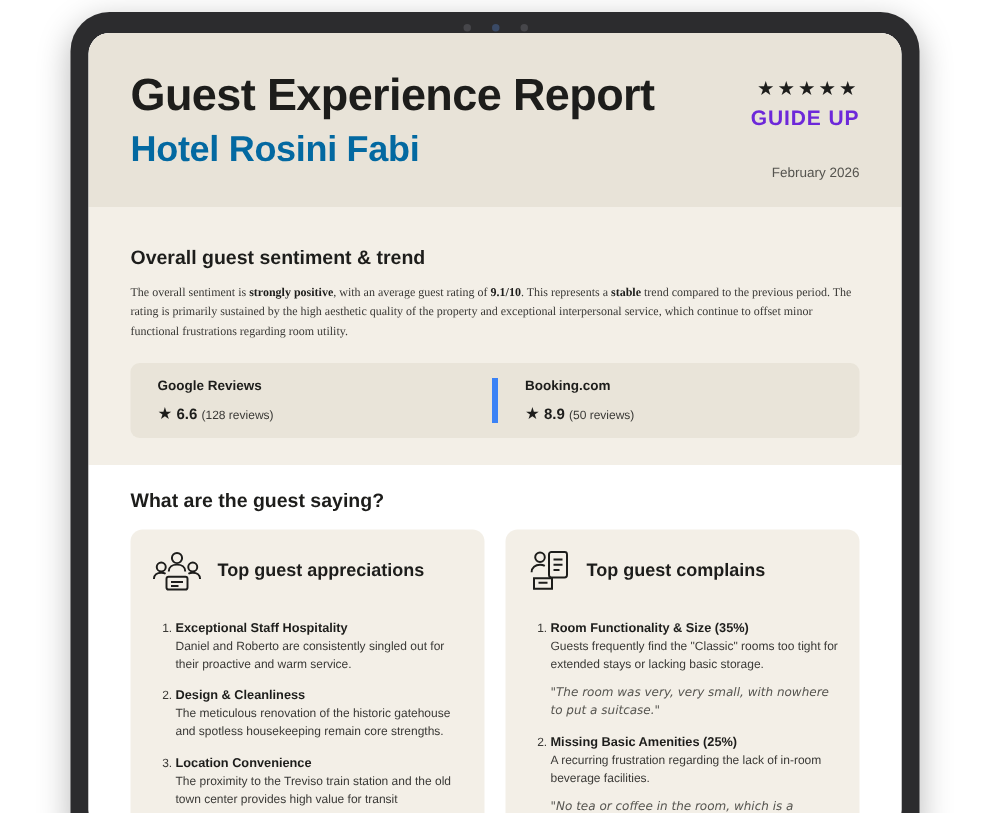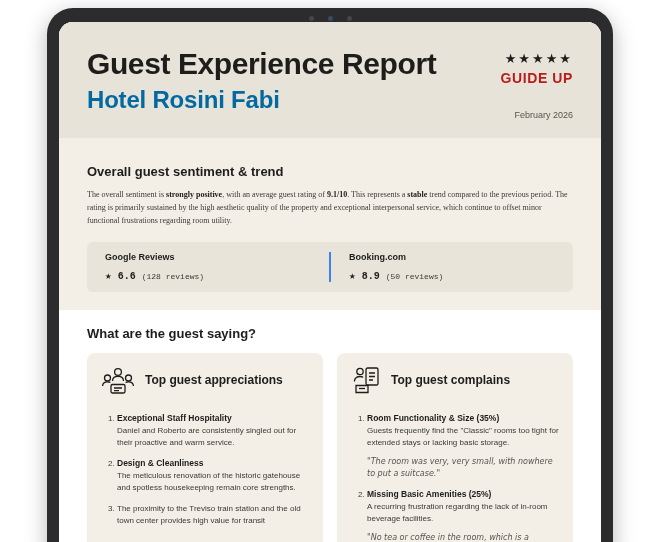"GUIDE UP" .brand-name { color: #b91c1c -> #6d28d9 }
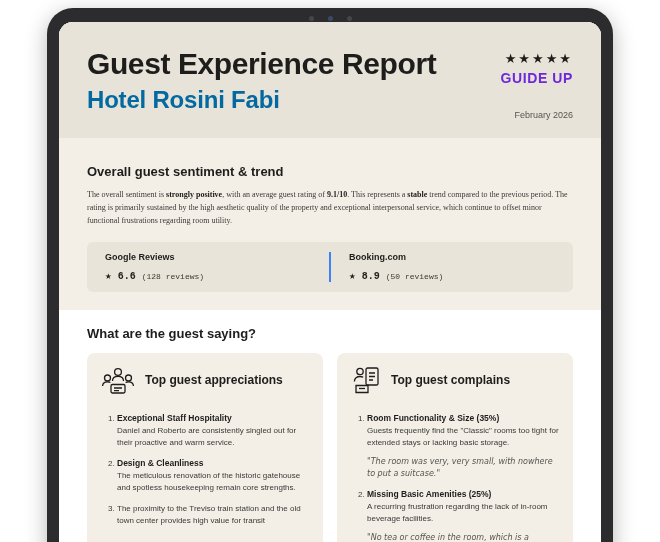"Google Reviews" .rating-cell { border-right: 2px solid #3b82f6 -> 4px solid #3b82f6 }
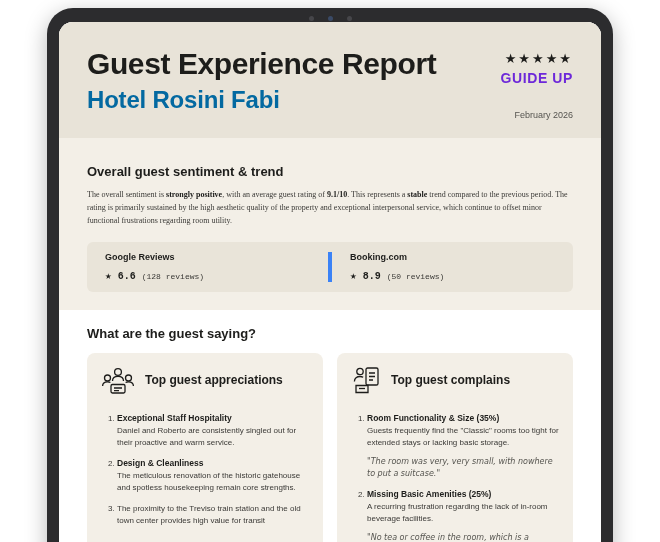"★ 6.6 (128 reviews)" .rating-value { font-family: Liberation Mono, monospace -> none }
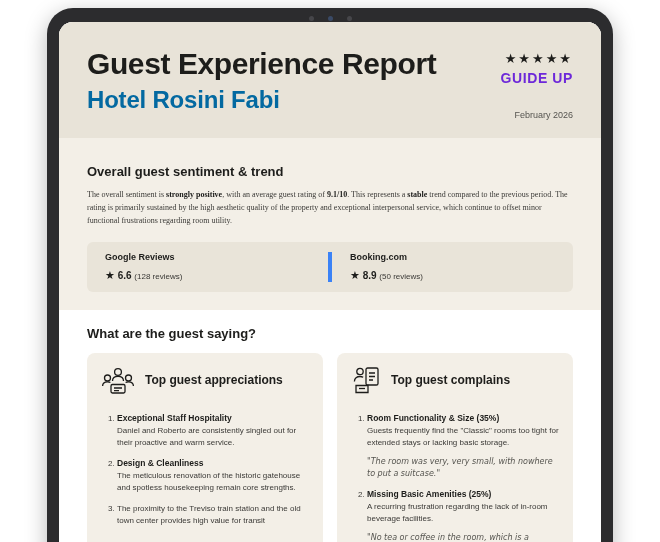"Location Convenience" span.item-title { html: none -> <span>Location Convenience</span> }
